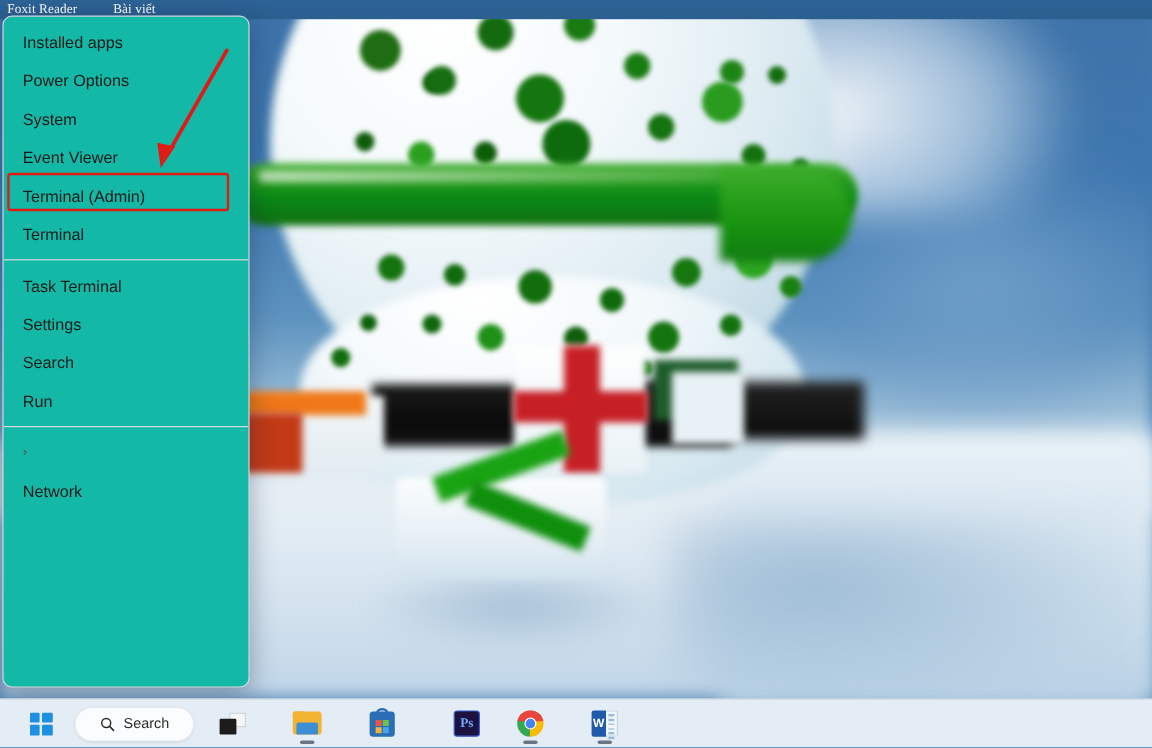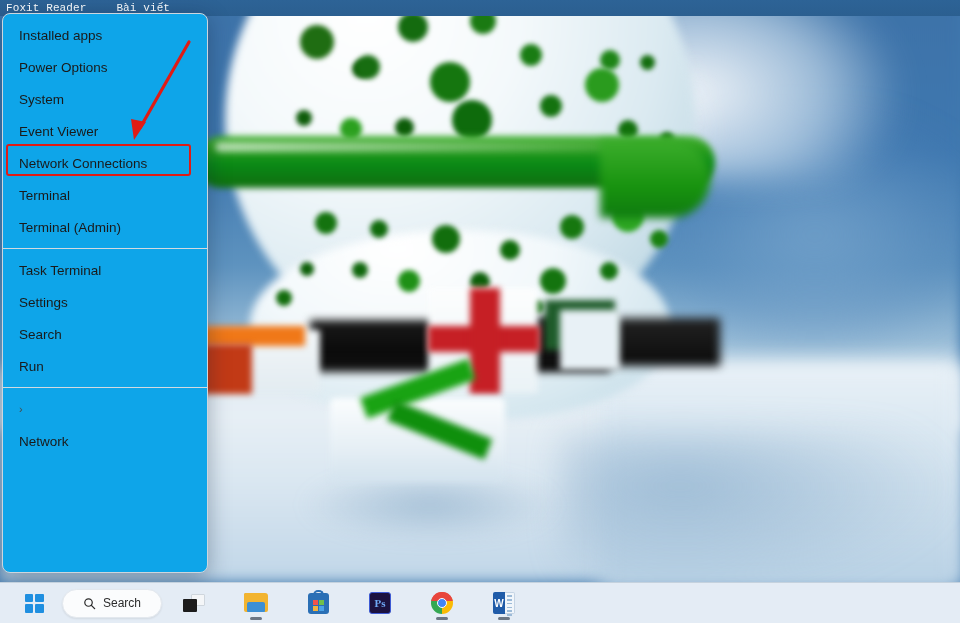"Foxit Reader" #topbar { font-family: Liberation Mono, monospace -> Liberation Serif, serif }
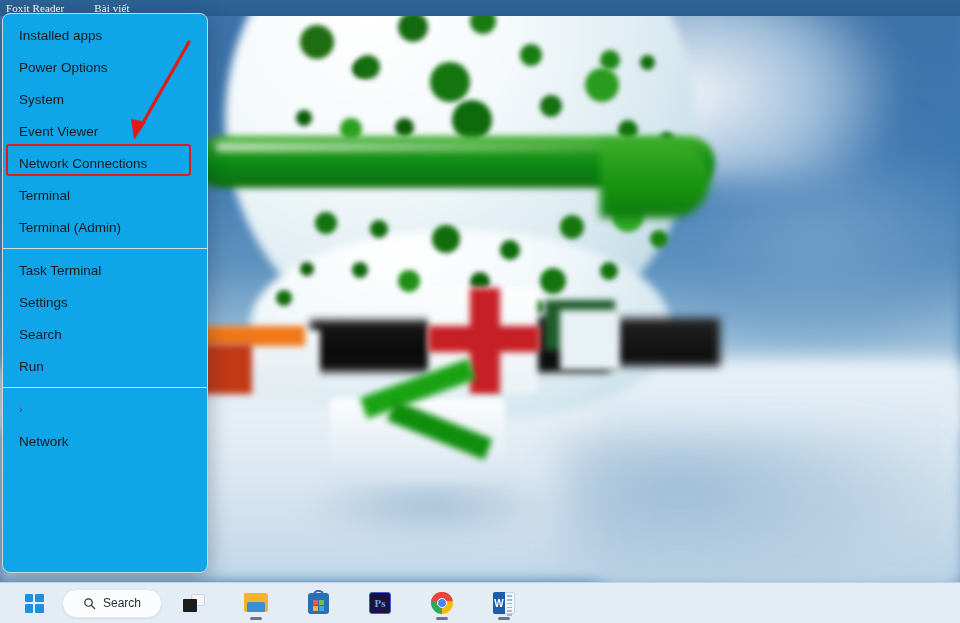"Installed apps" #winx-menu { background: #0ea5e9 -> #14b8a6 }
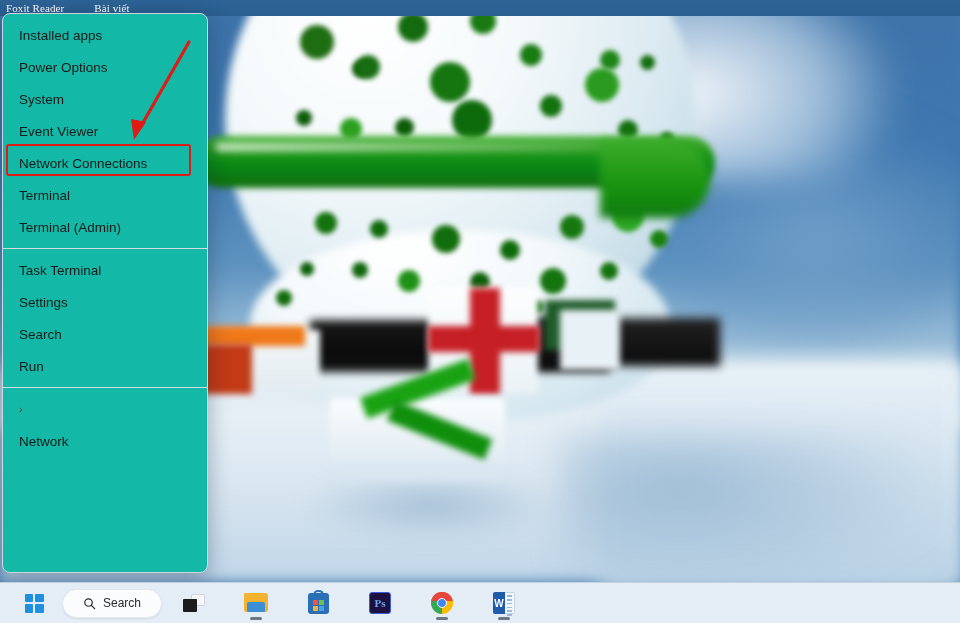"Network Connections" div.menu-item { html: <div> <span>Network Connections</span> </div> -> none }
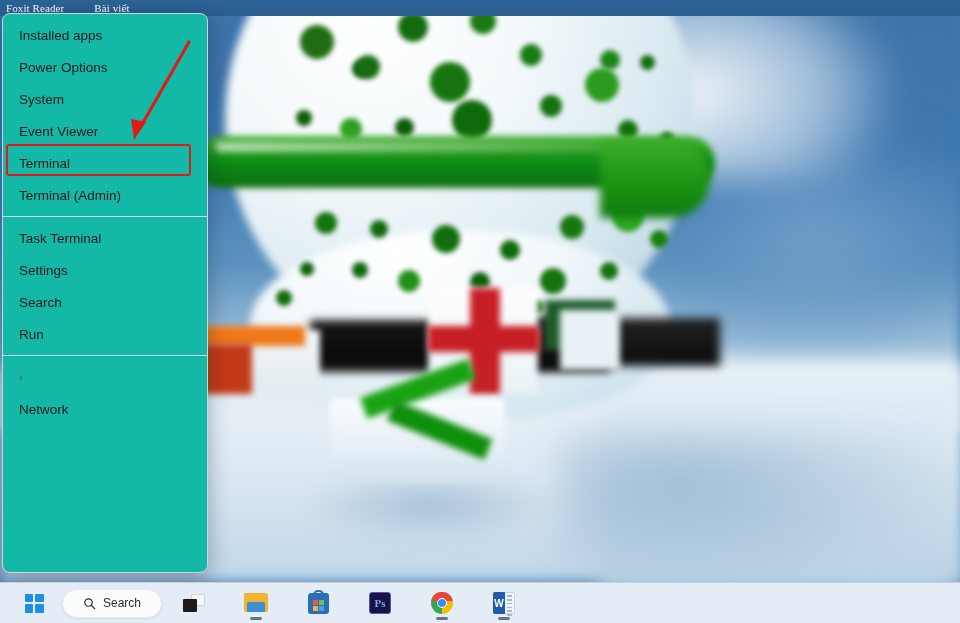"Terminal" div.menu-item { order: before "Terminal (Admin)" -> after "Terminal (Admin)" }
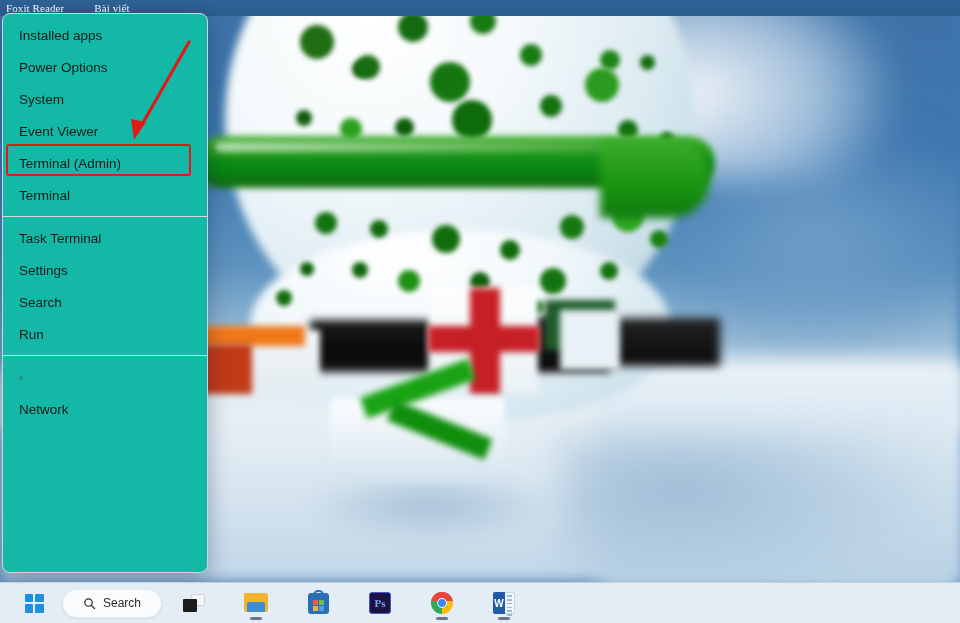"Ps" div.tb-btn { justify-content: none -> flex-end }
